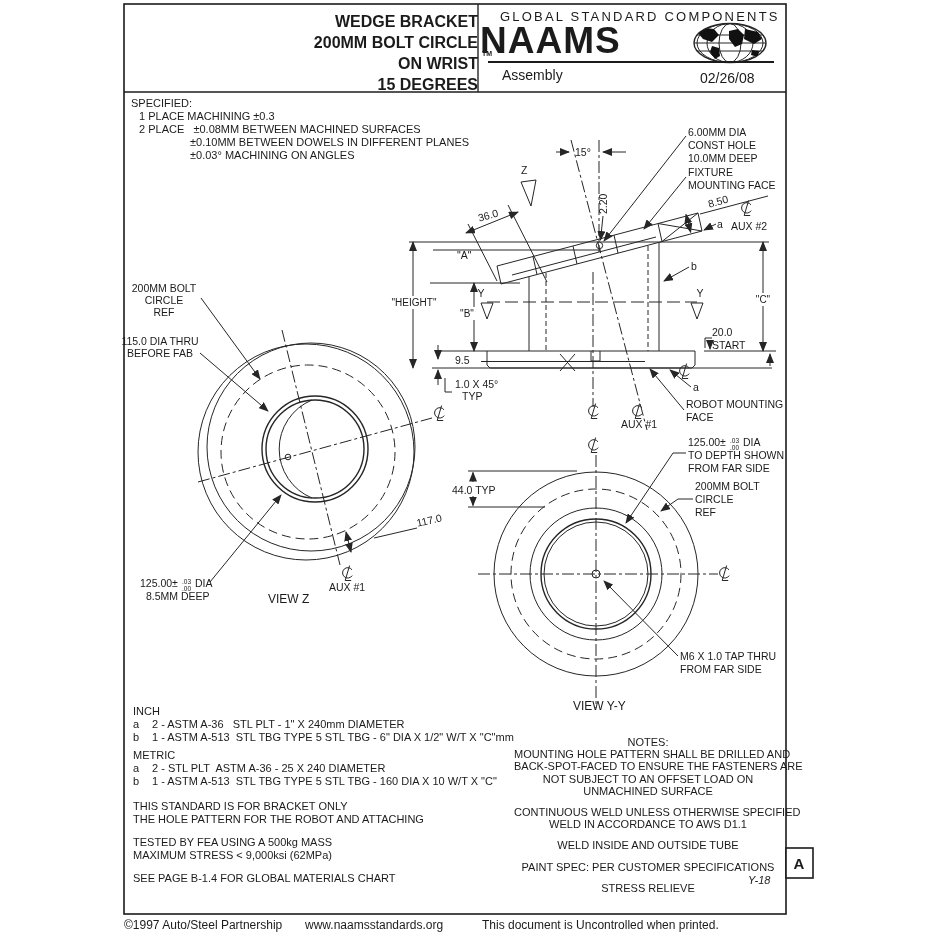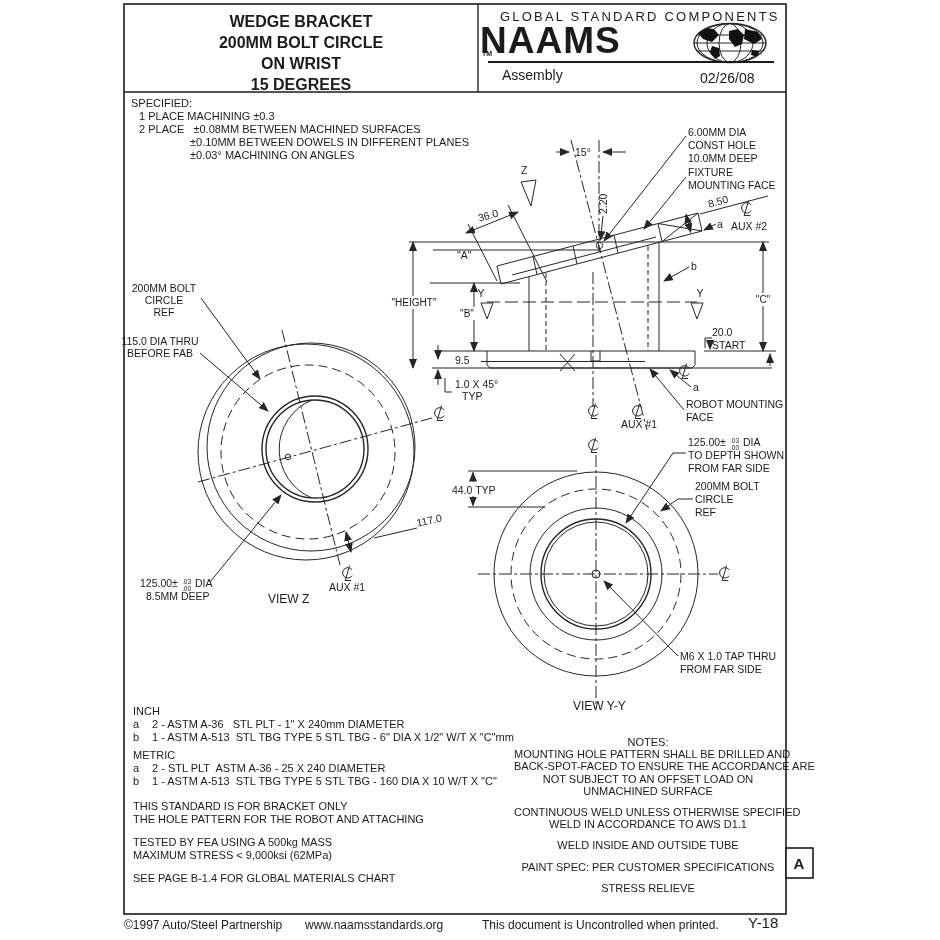"WEDGE BRACKET" .title-block { text-align: center -> right }
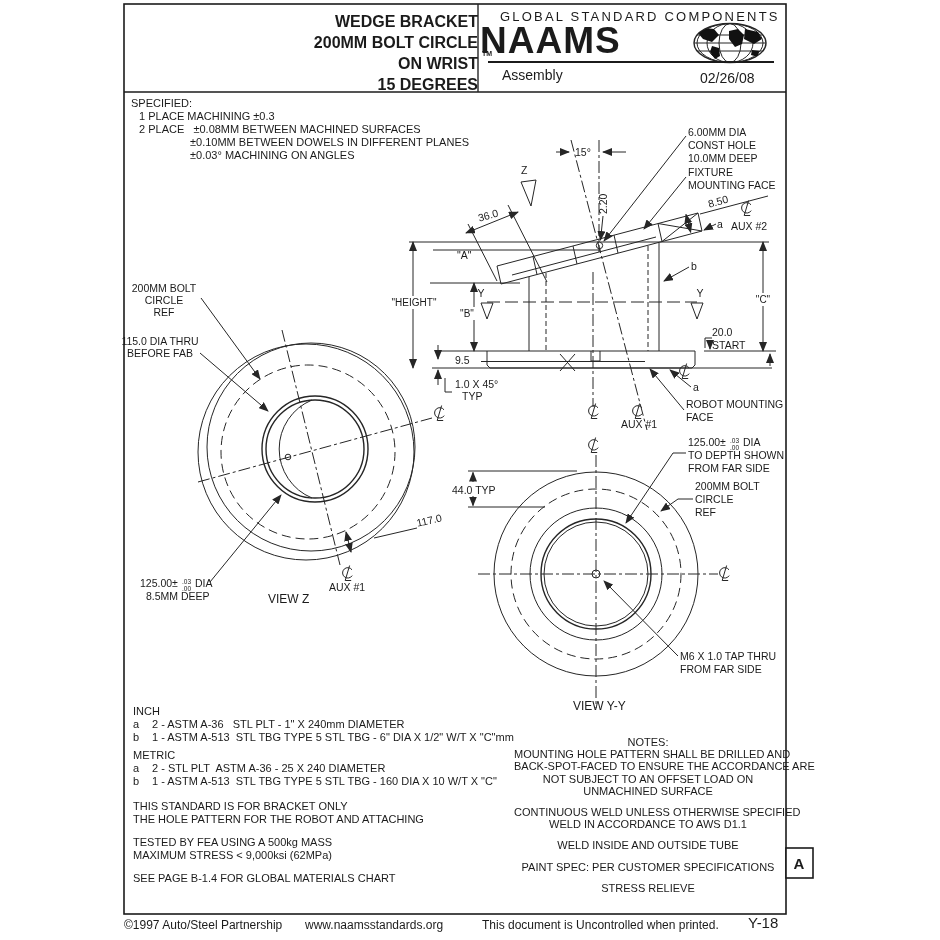"BACK-SPOT-FACED TO ENSURE THE ACCORDANCE" div.line { text: ACCORDANCE -> FASTENERS }
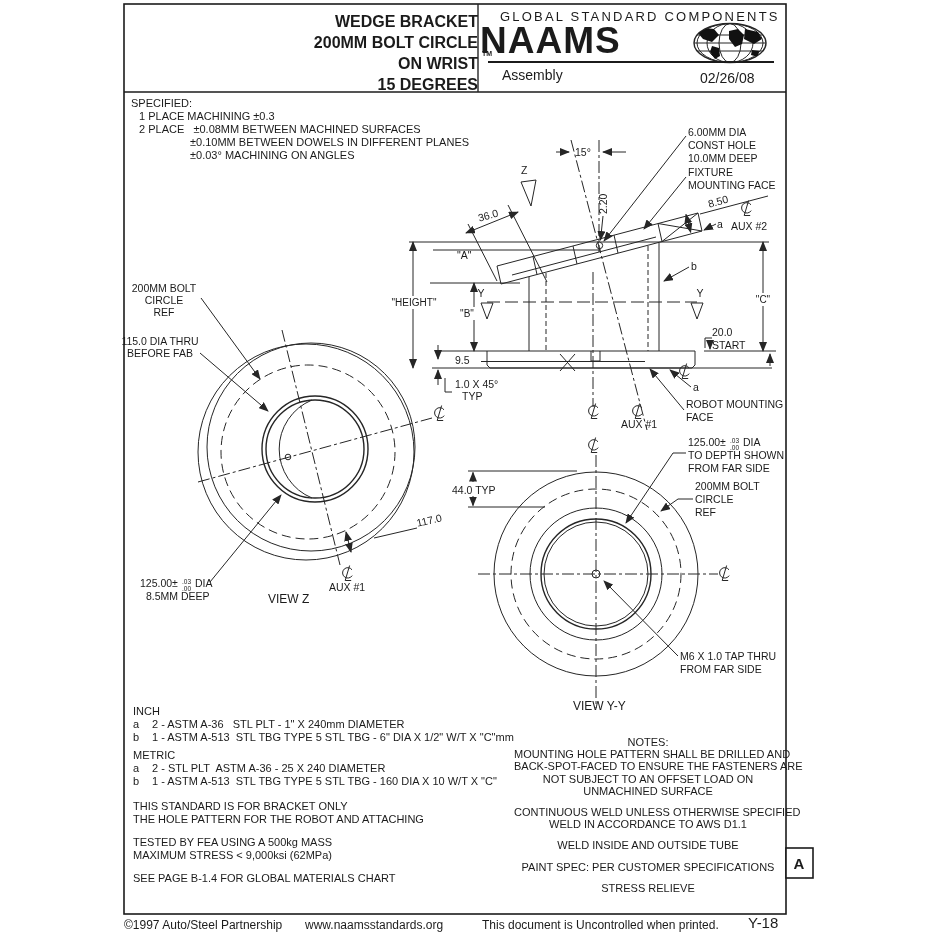"Y-18" .footer-page { font-size: 15px -> 11px; font-style: none -> italic; top: 914px -> 874px }
